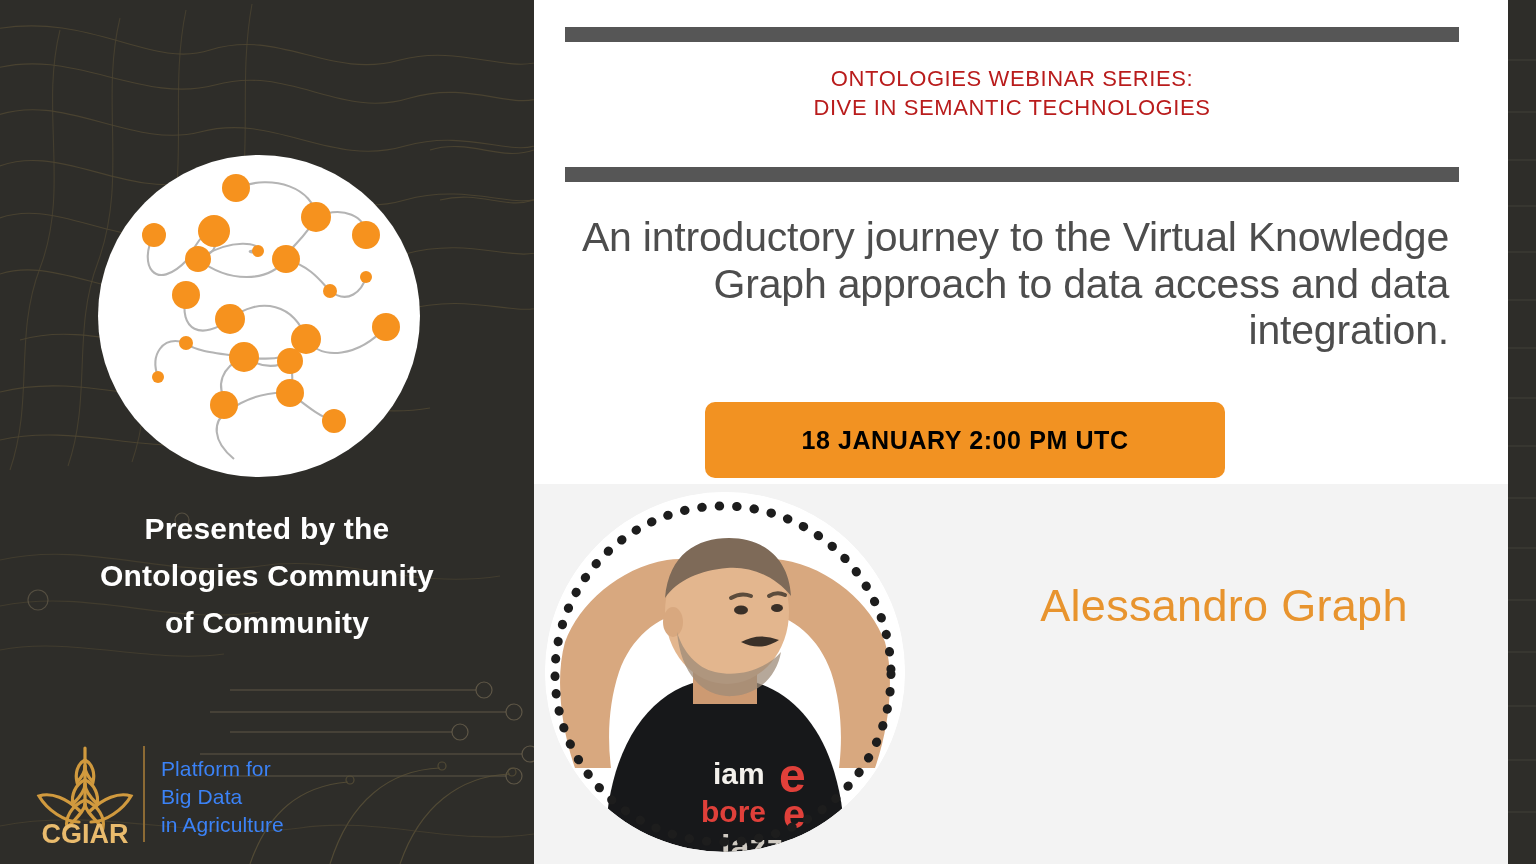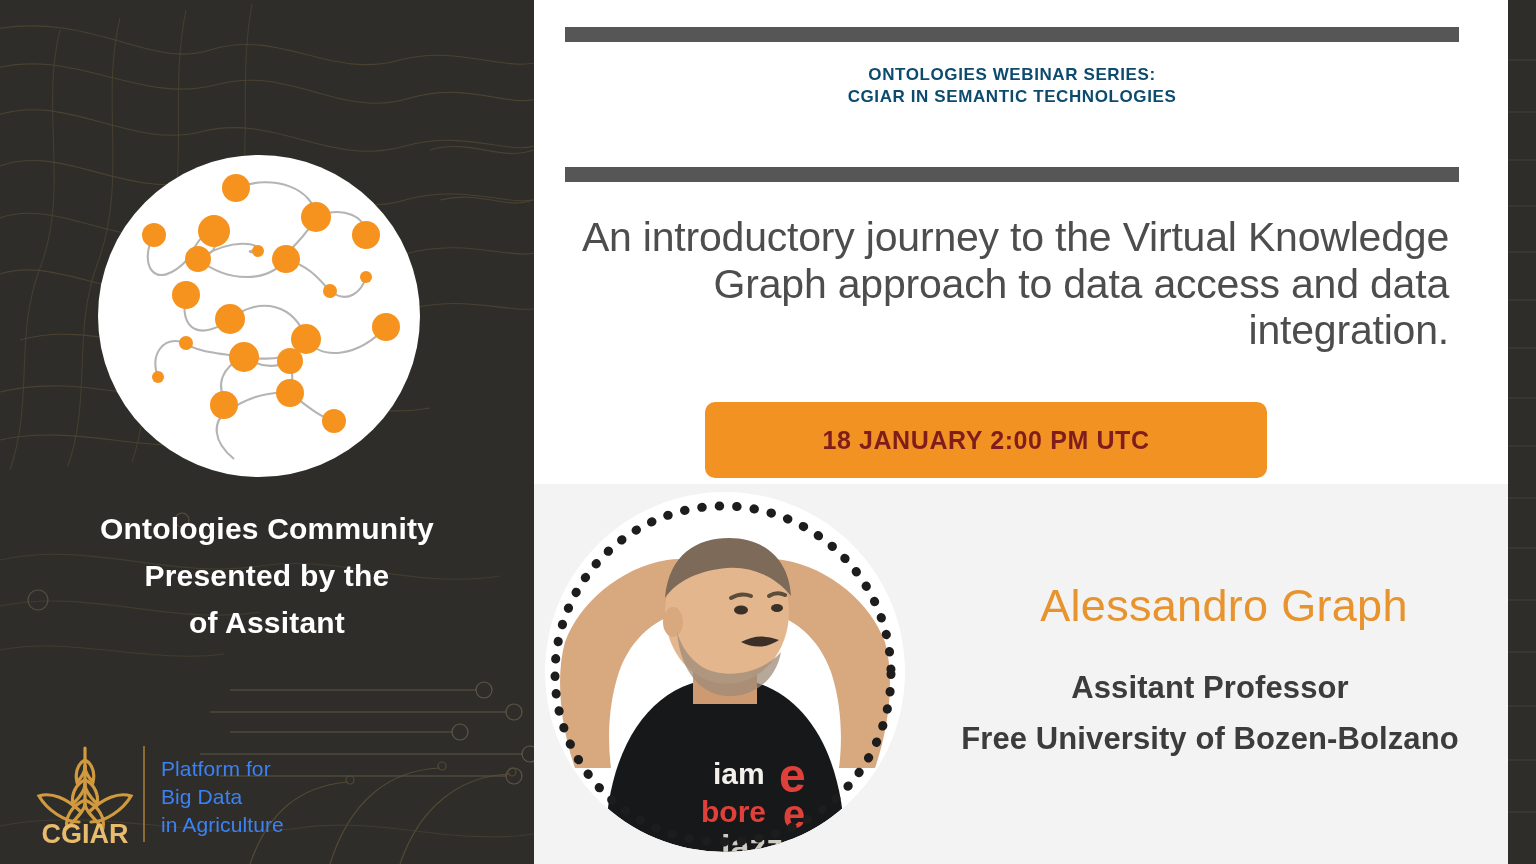"ONTOLOGIES WEBINAR SERIES:" .series-title { color: #0c4a6e -> #b91c1c; font-size: 17px -> 22px; font-weight: bold -> normal }
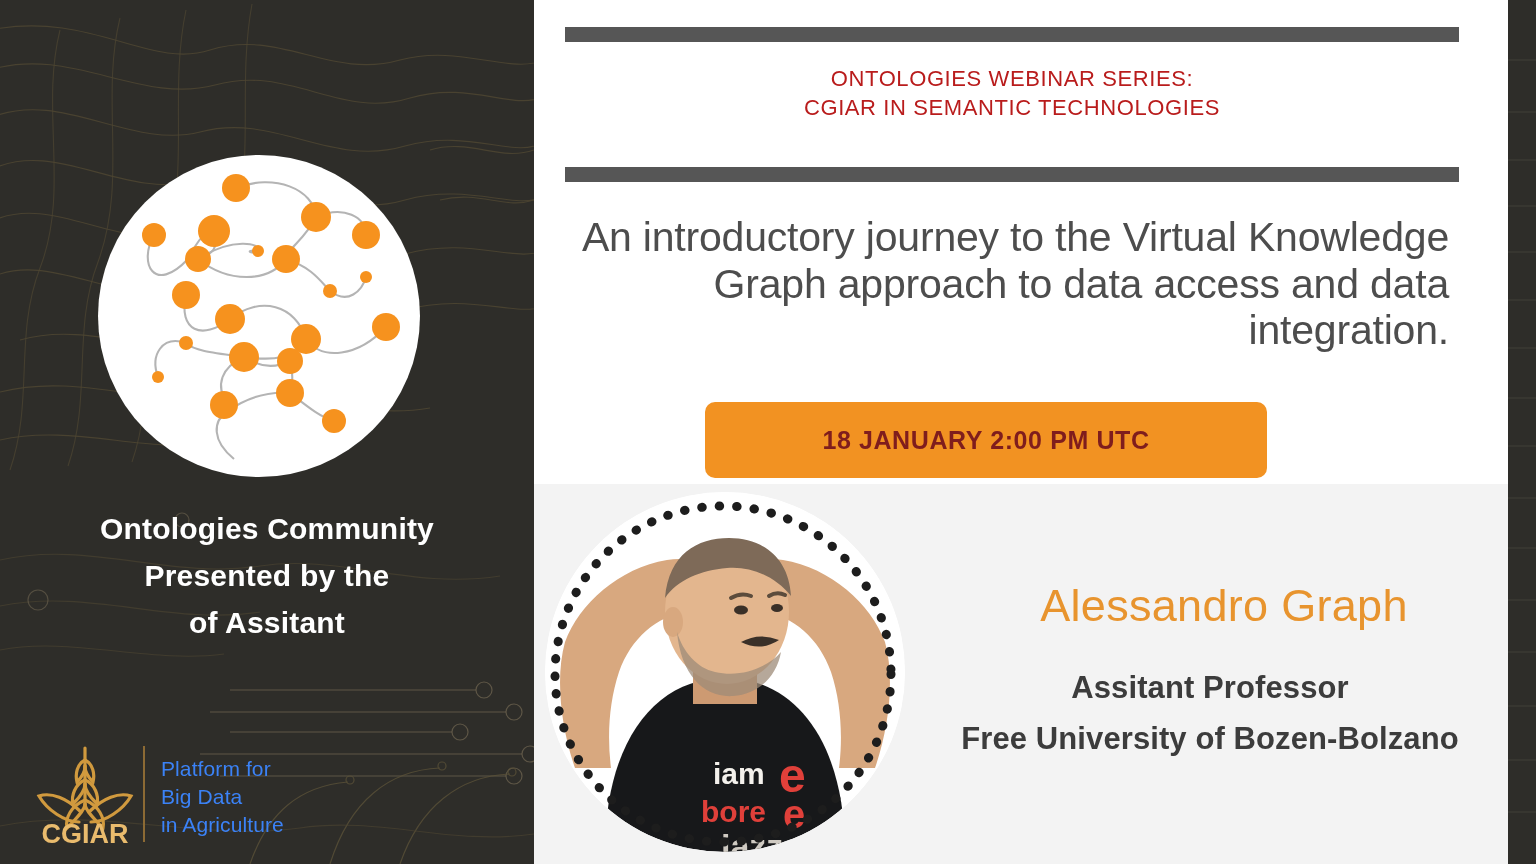"CGIAR IN SEMANTIC TECHNOLOGIES" div { text: CGIAR -> DIVE }
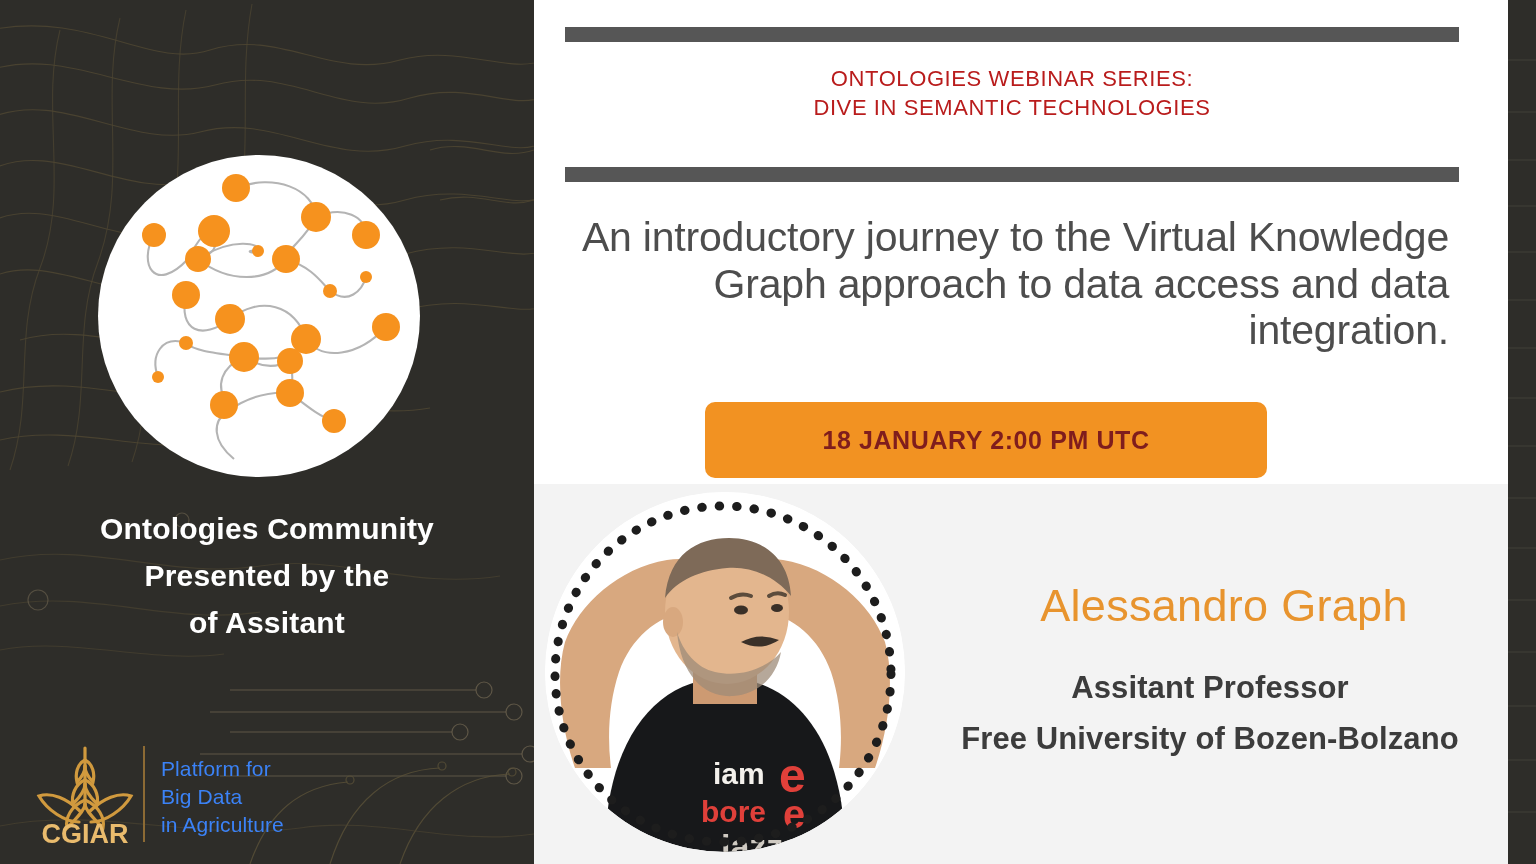"18 JANUARY 2:00 PM UTC" .datetime-button { color: #7f1d1d -> #000000; width: 562px -> 520px }
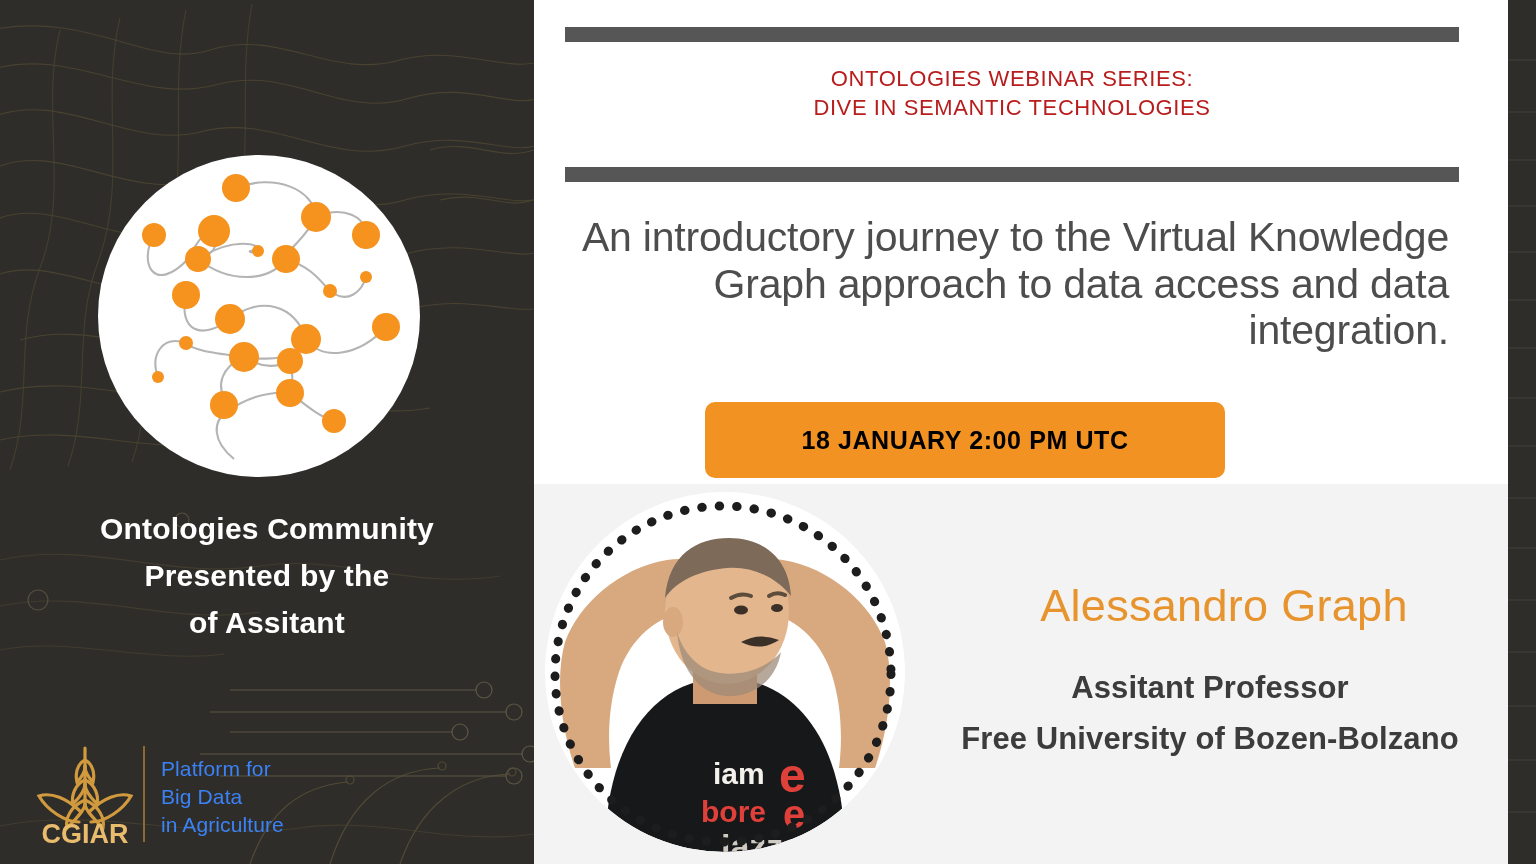"Ontologies Community" div { order: before "Presented by the" -> after "Presented by the" }
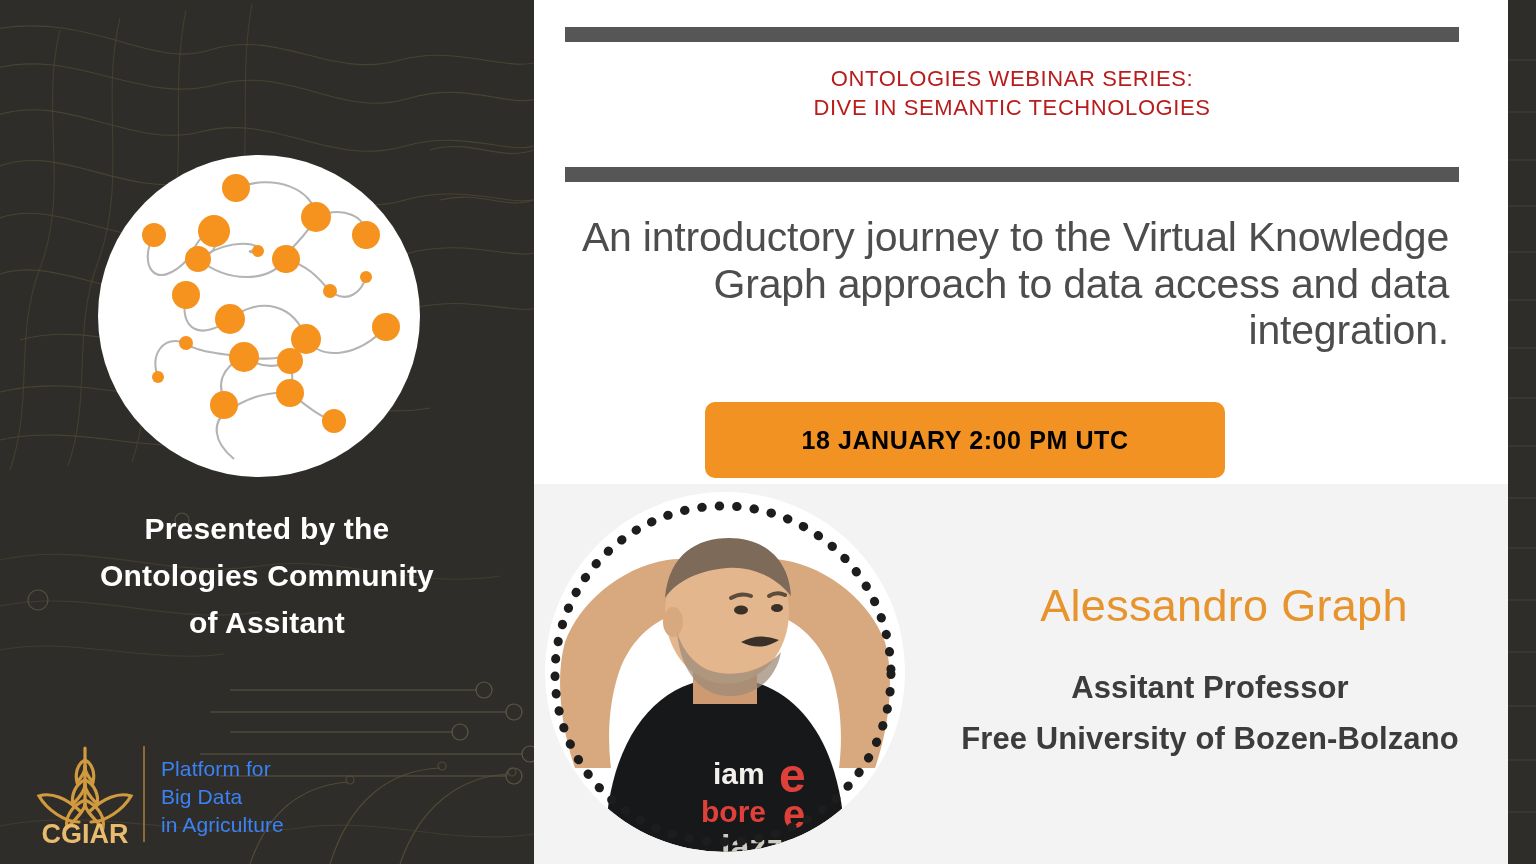"of Assitant" div { text: Assitant -> Community }
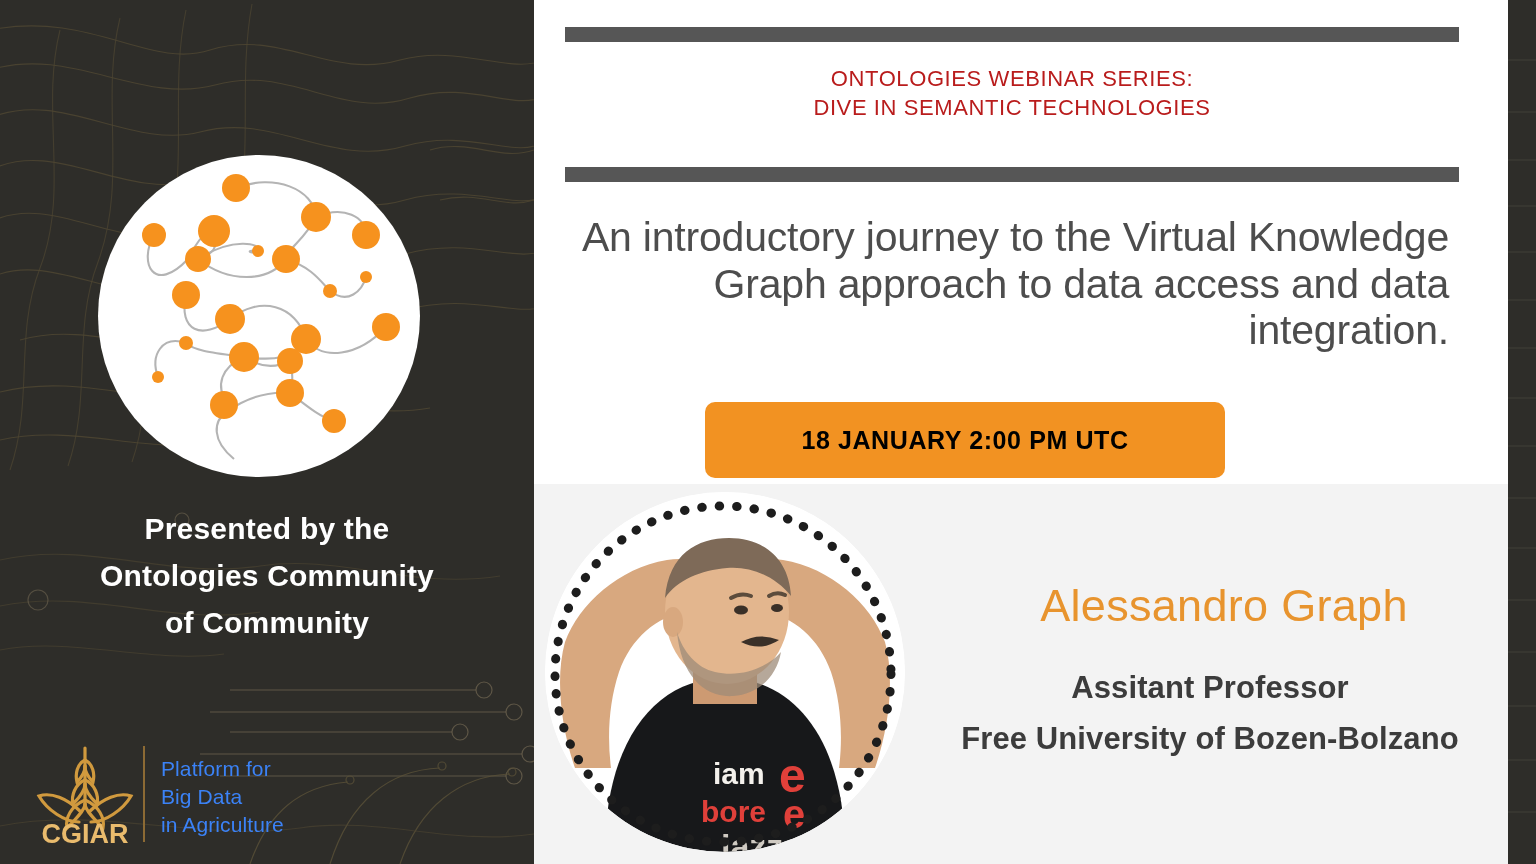"Assitant Professor" div.speaker-role { html: <div> <div>Assitant Professor</div> <div>Free University of Bozen-Bolzano</div> </div> -> none }
